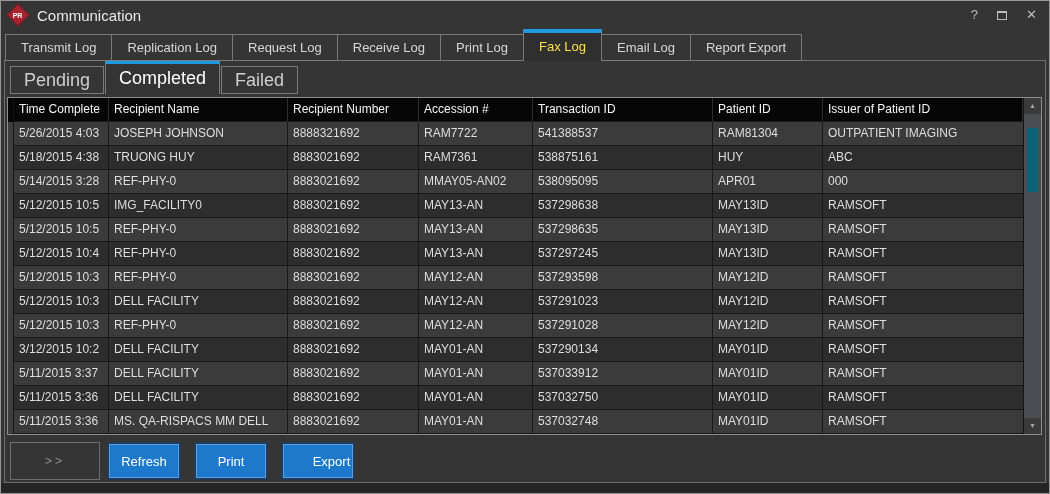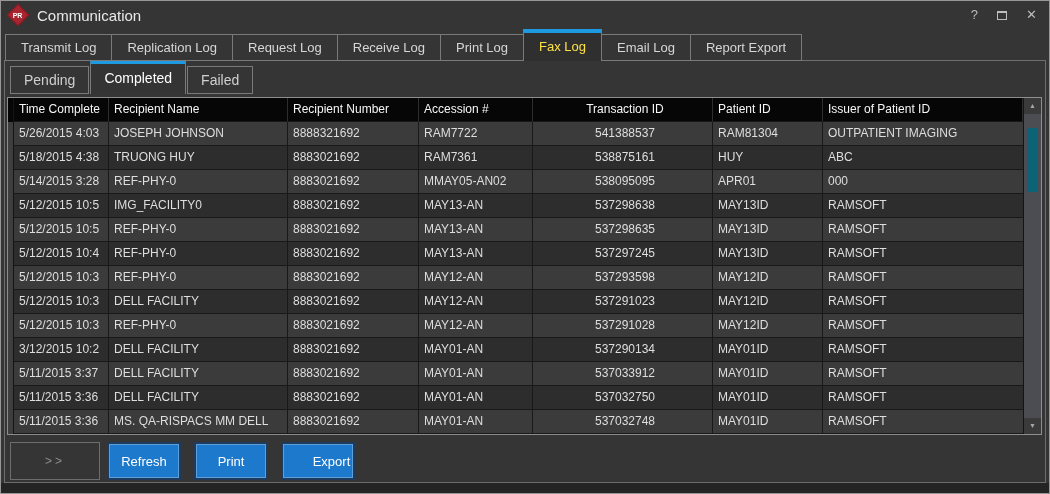"Pending" .subtab { font-size: 14px -> 18px }
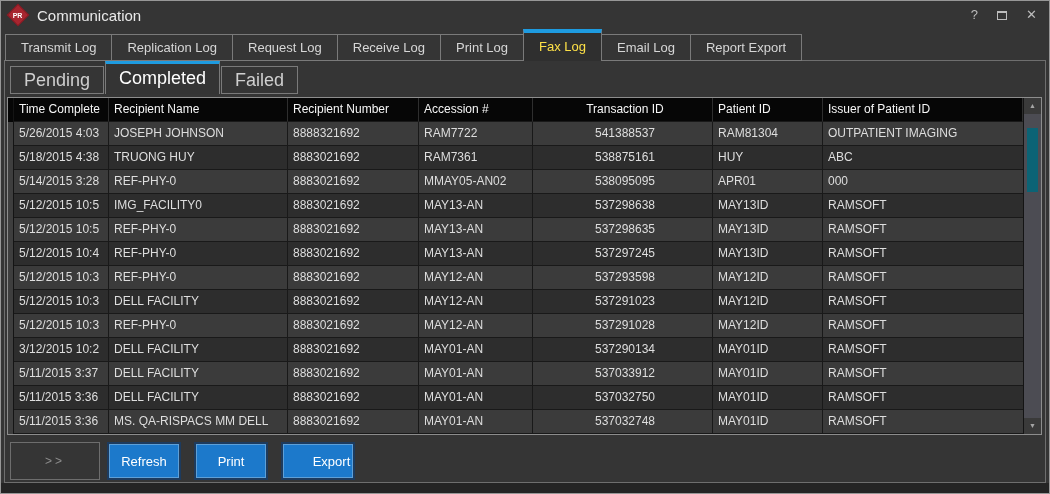"Transaction ID" .cell.c4 { text-align: center -> none }
